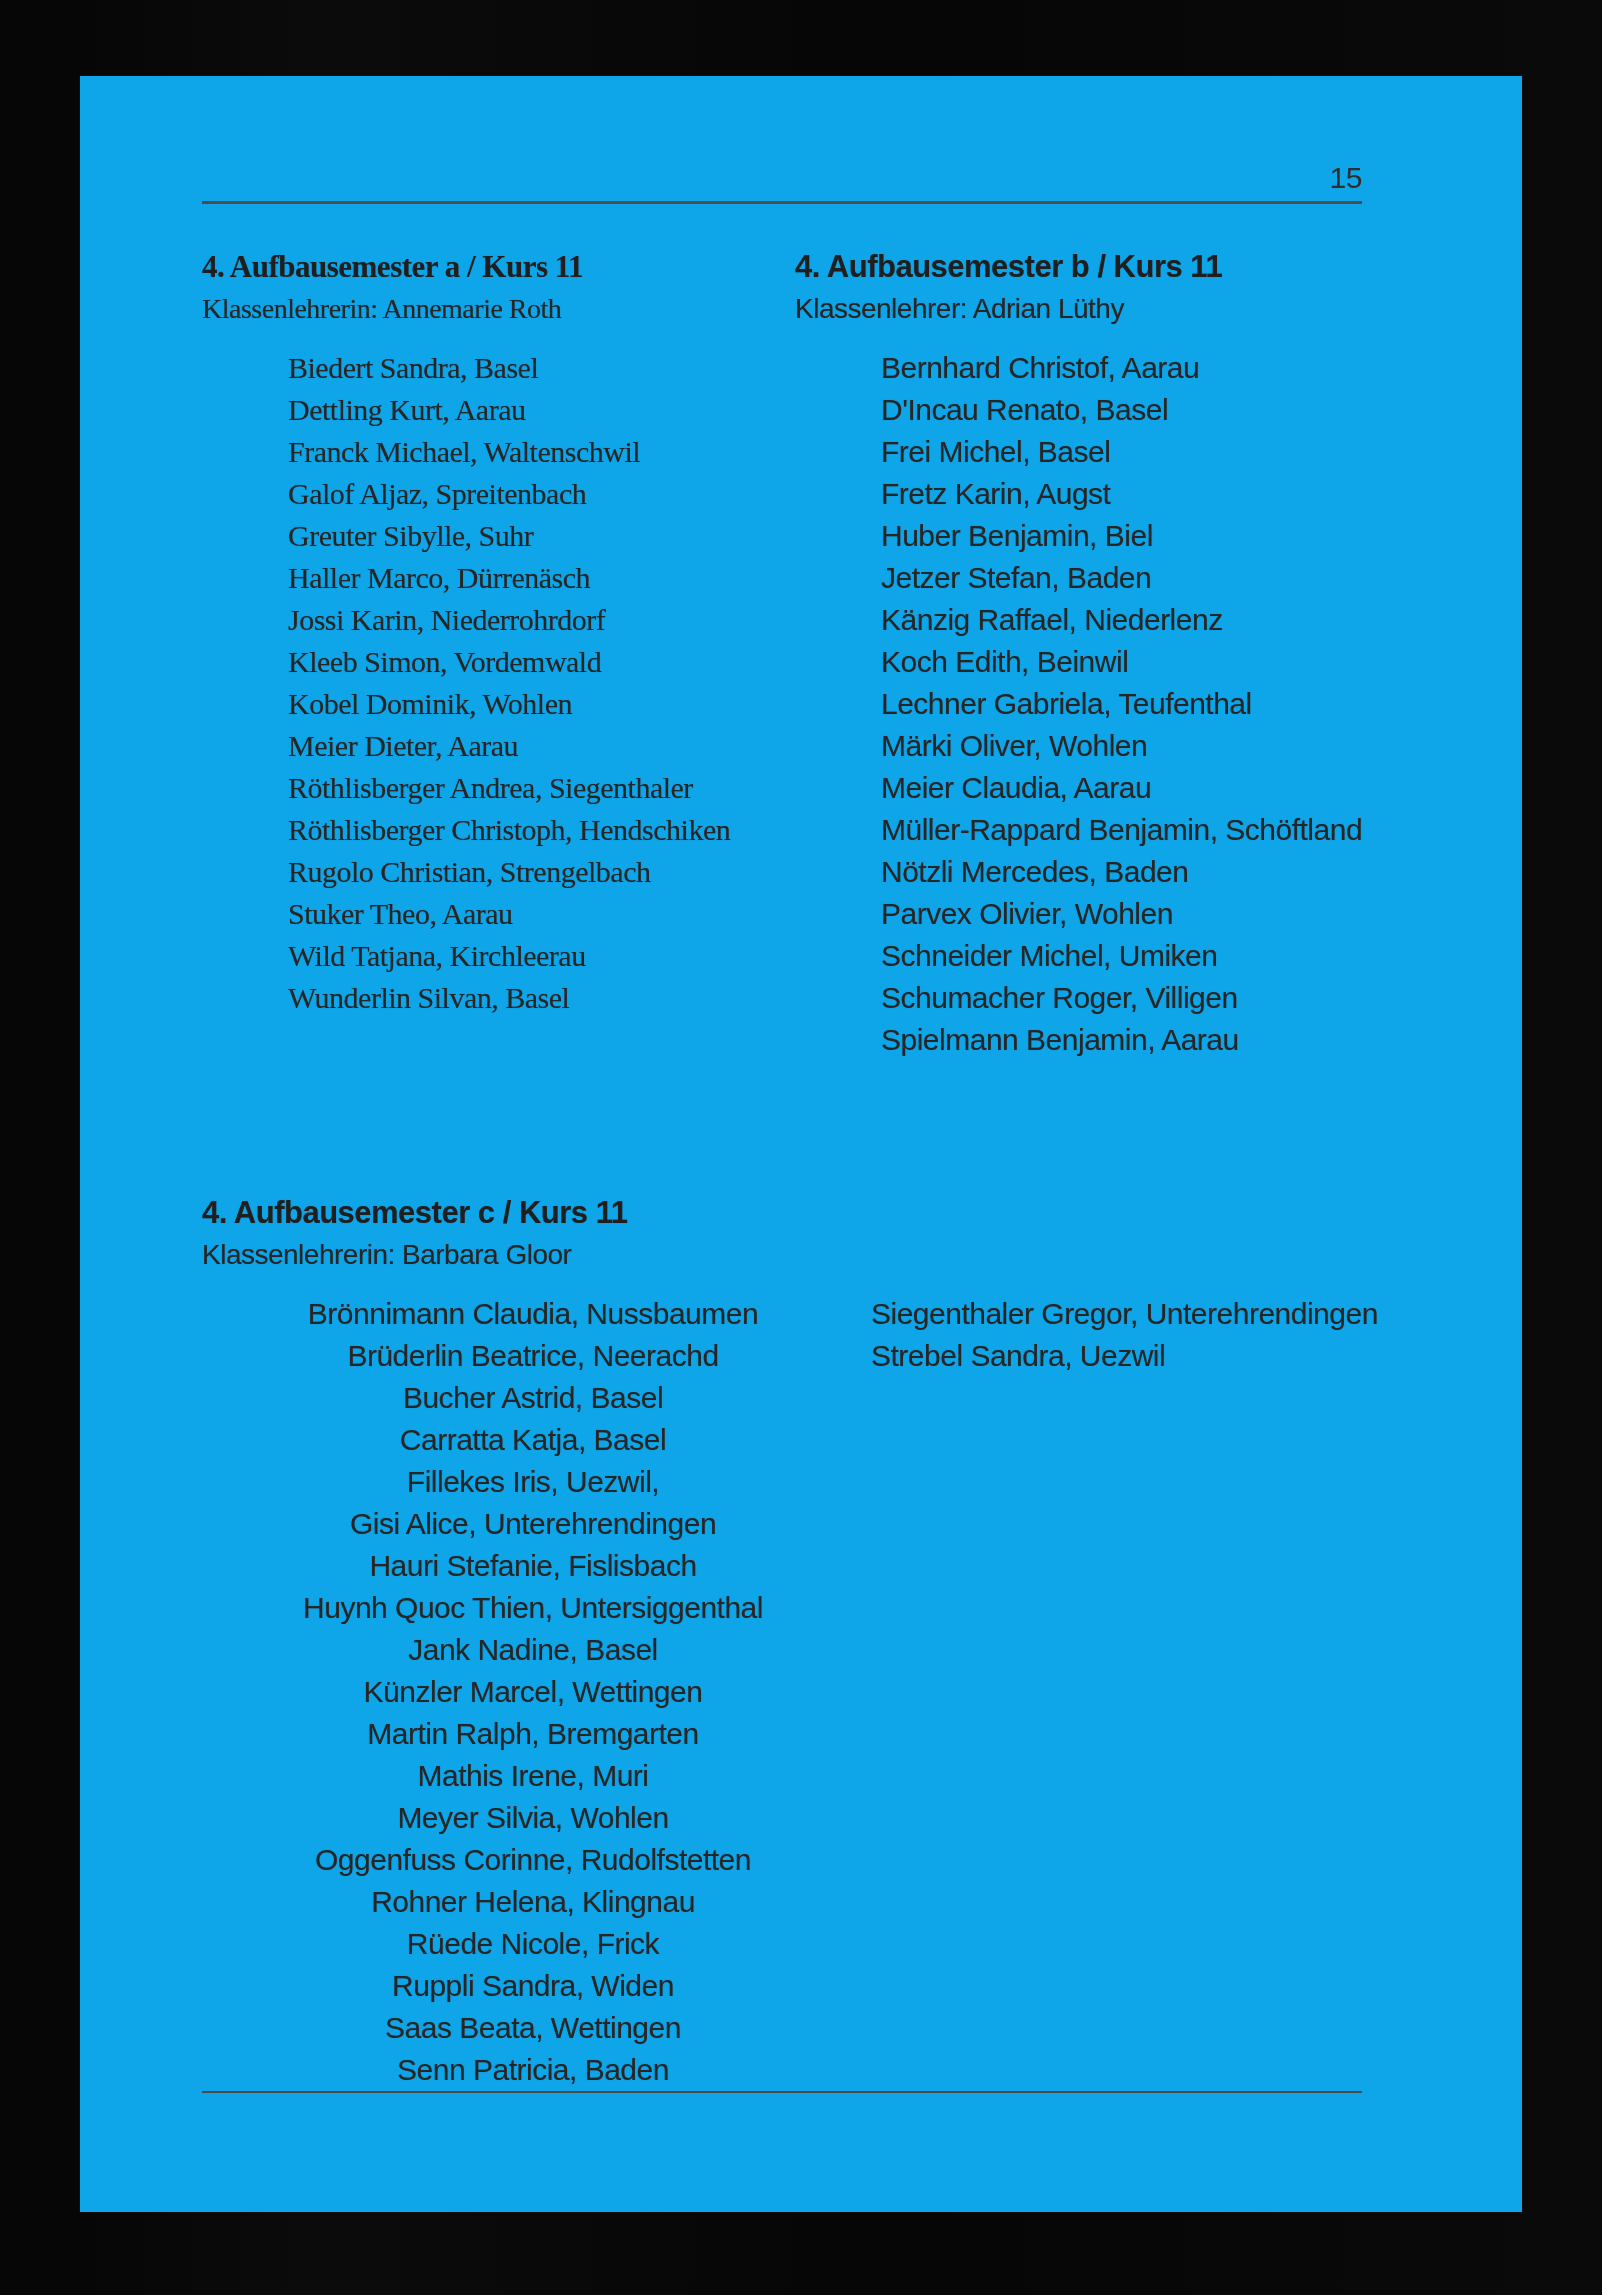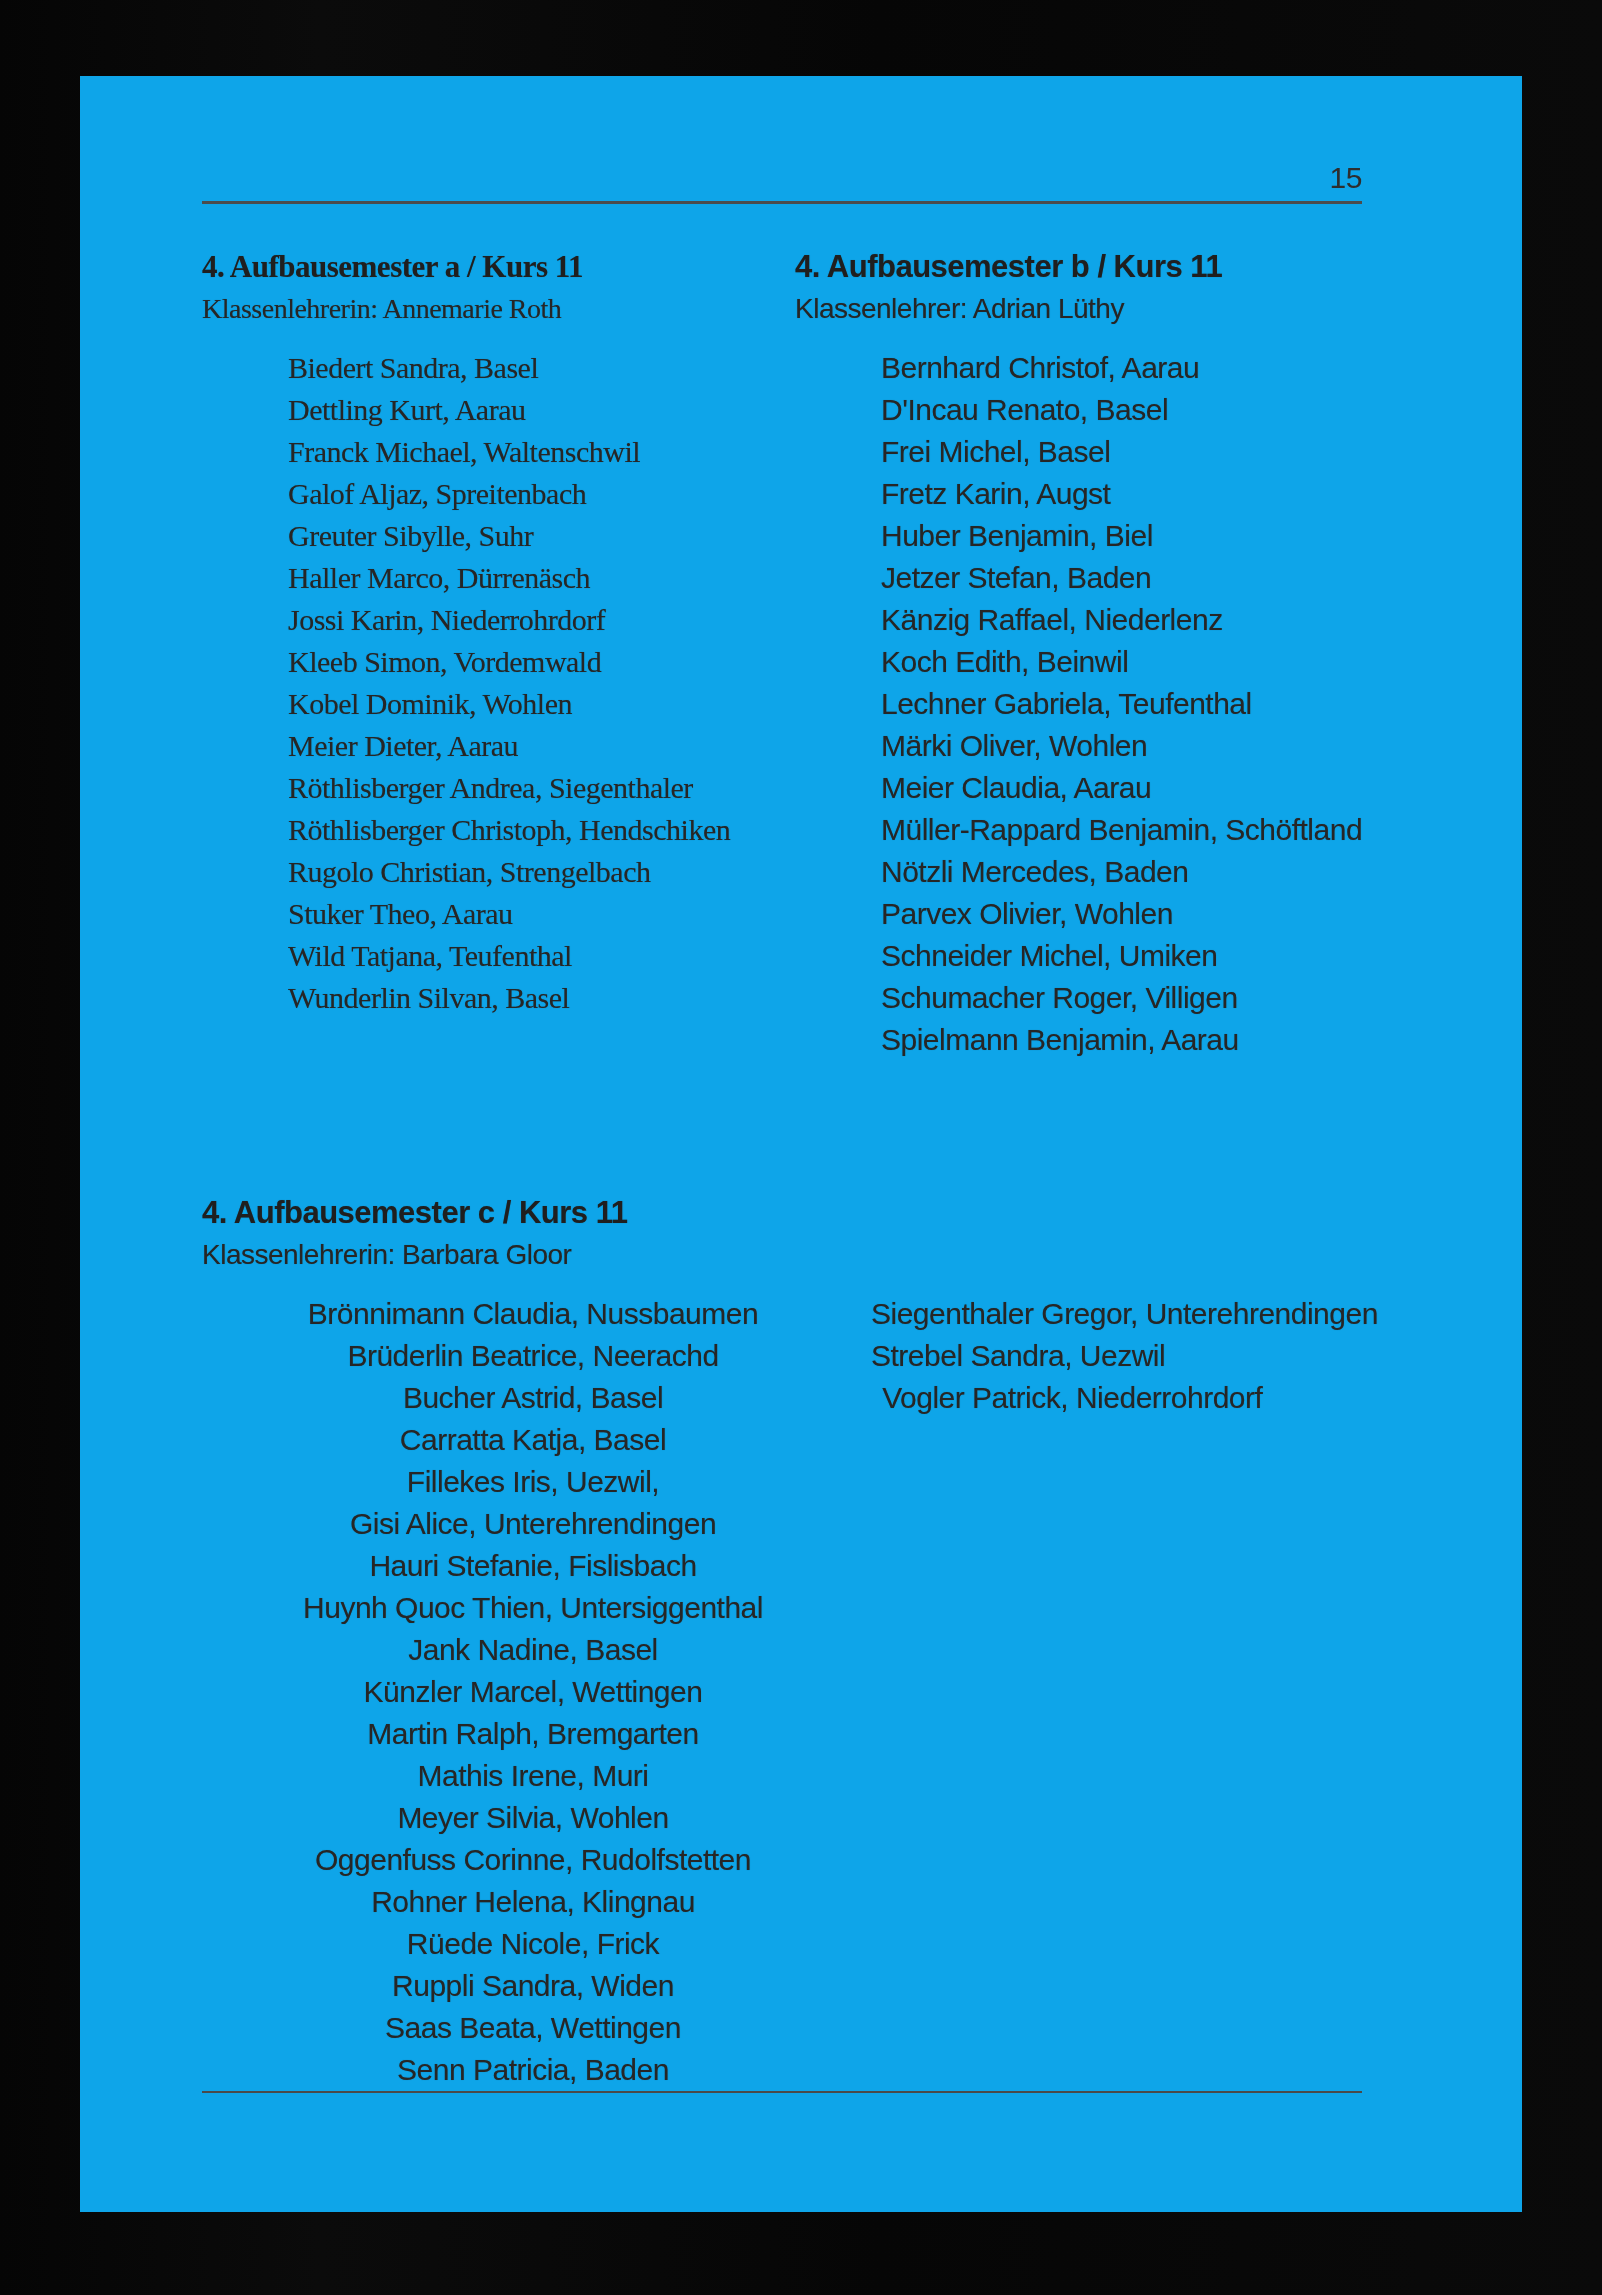"Wild Tatjana, Teufenthal" li { text: Teufenthal -> Kirchleerau }
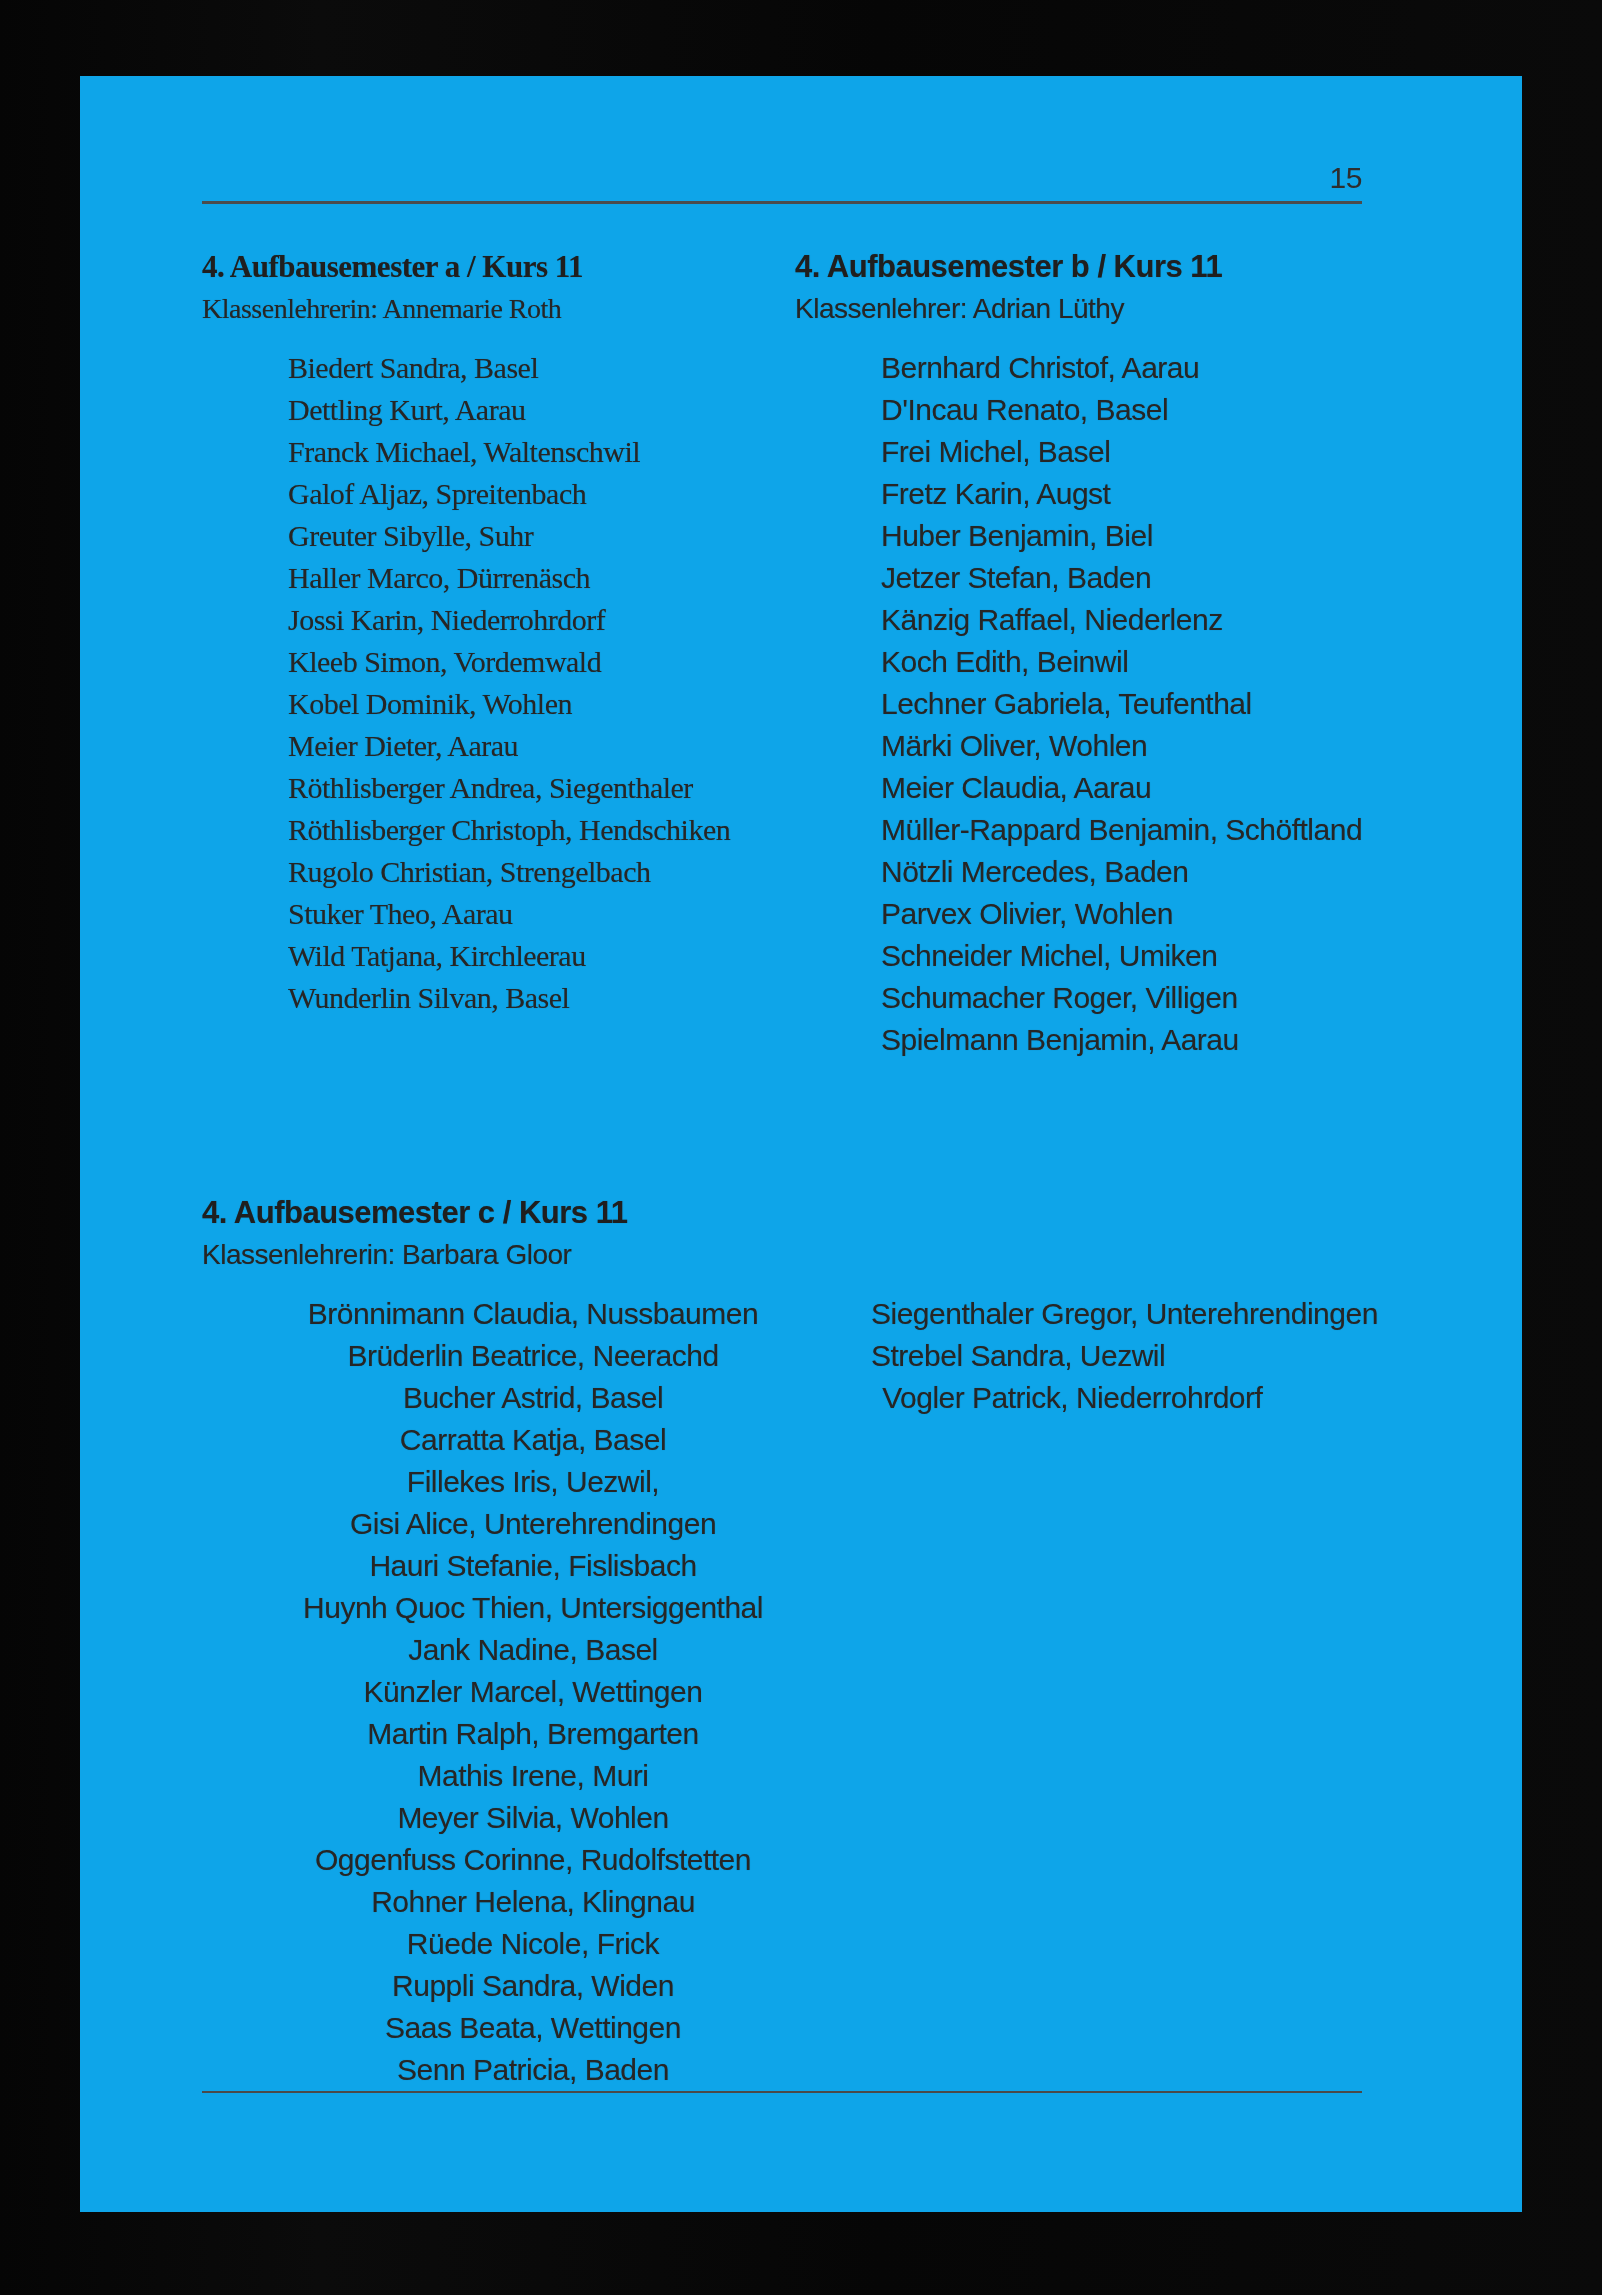"Vogler Patrick, Niederrohrdorf" li { html: <li>Vogler Patrick, Niederrohrdorf</li> -> none }
